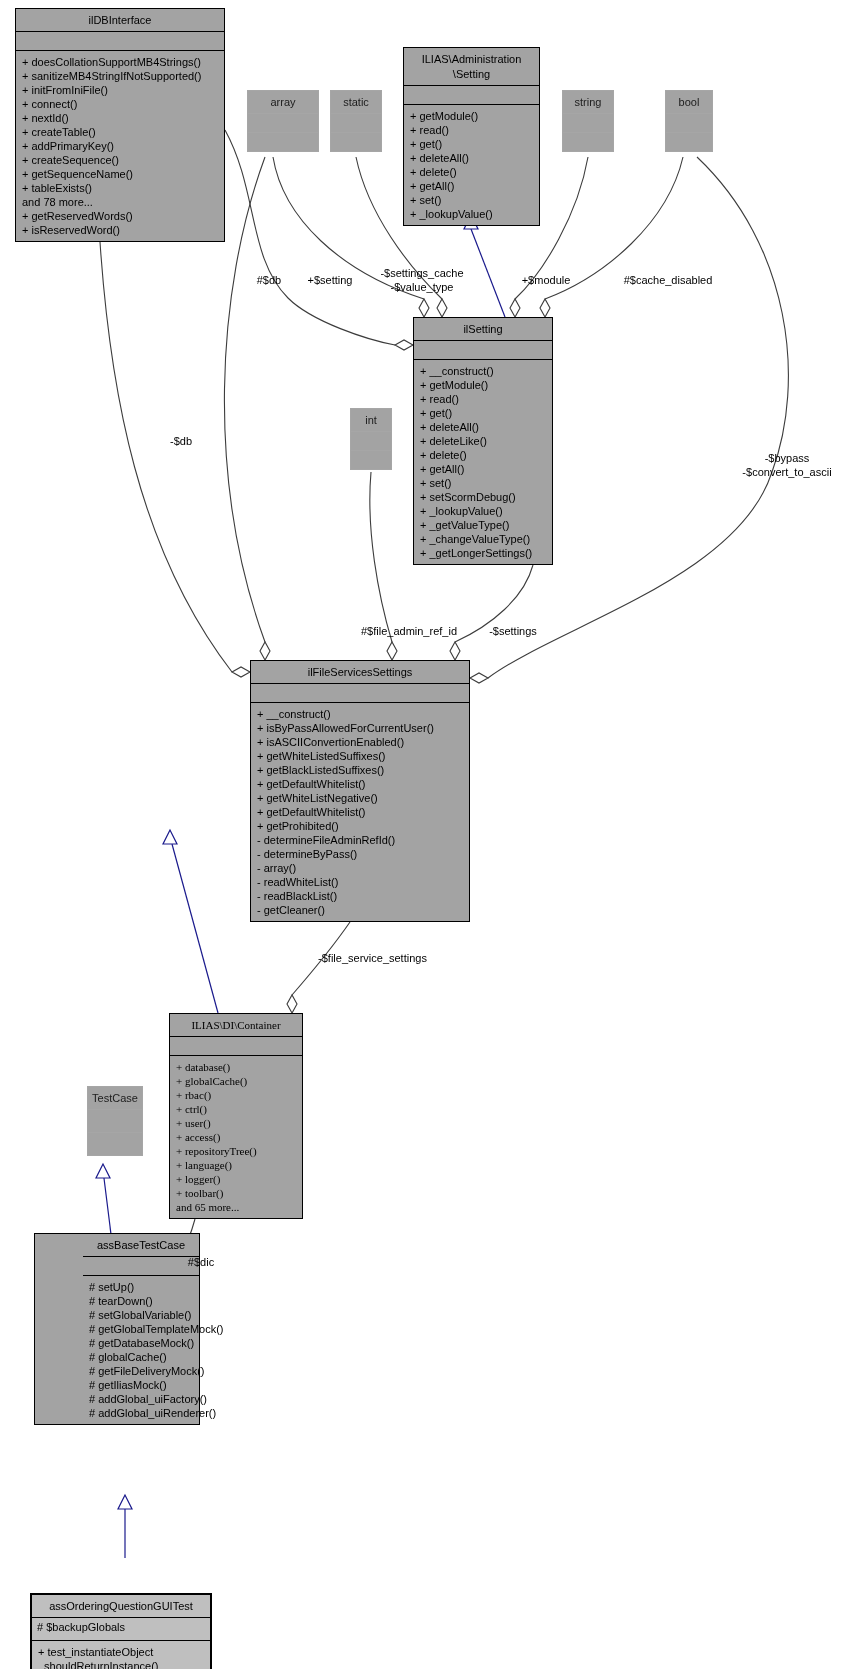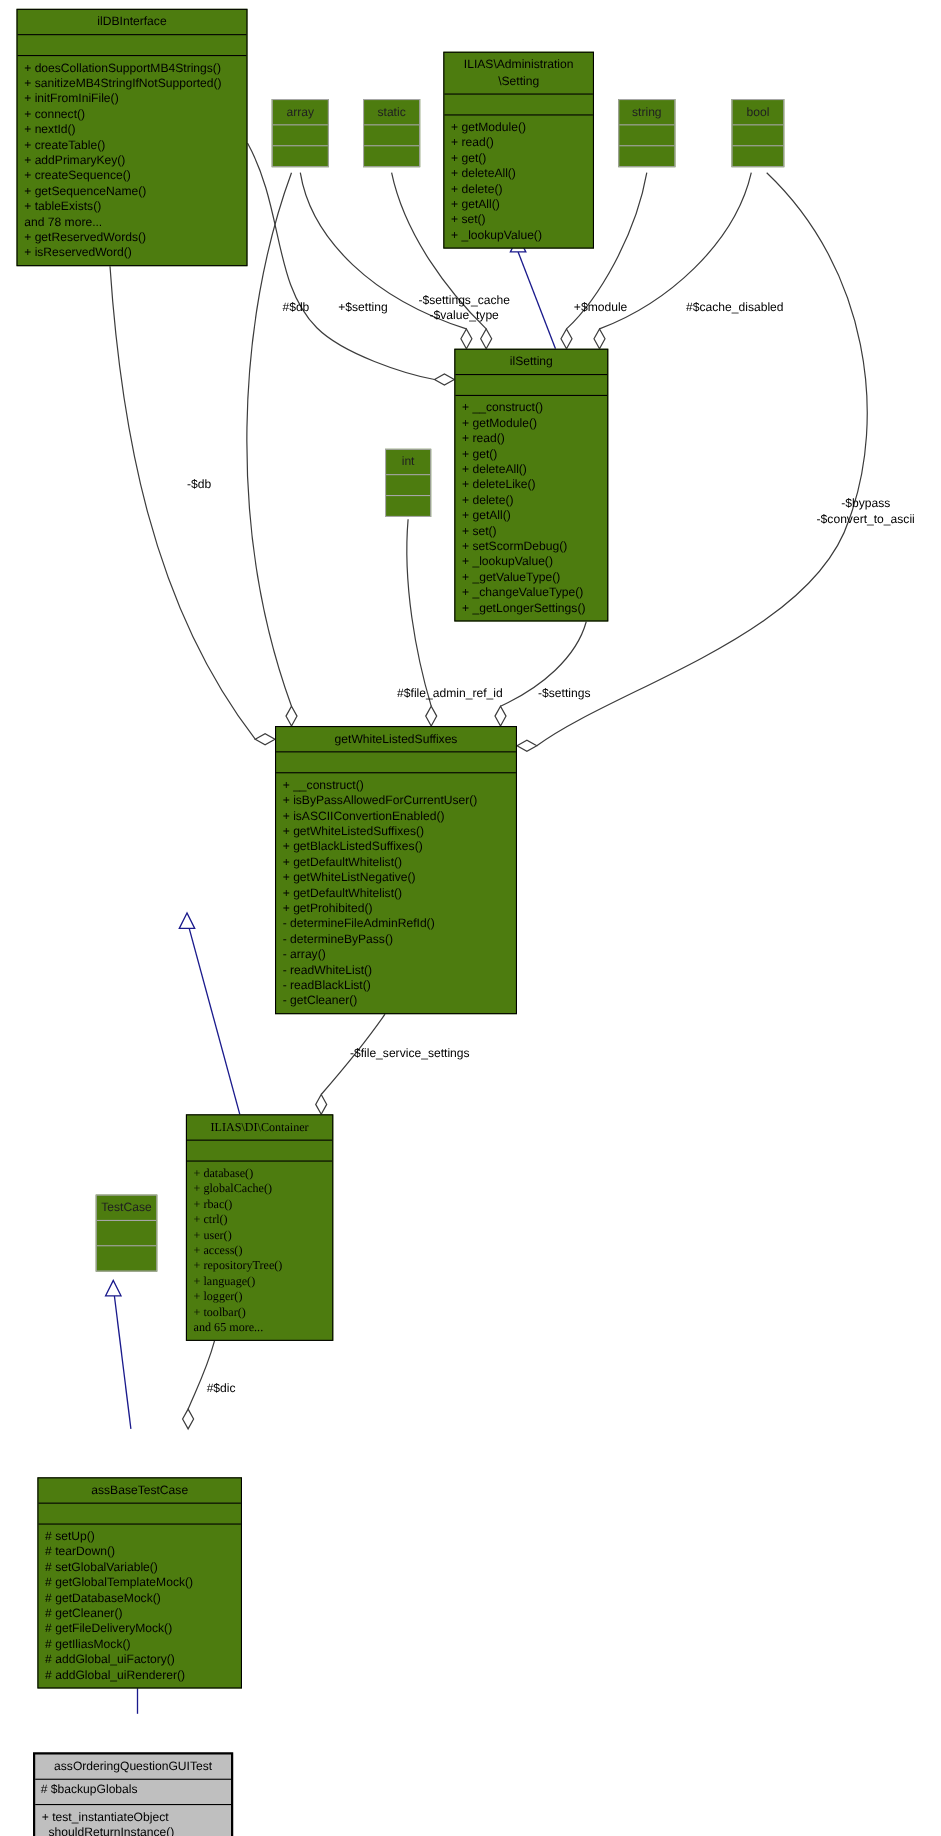"ilDBInterface" .uml-box { background: #4d7c0f -> #a3a3a3 }
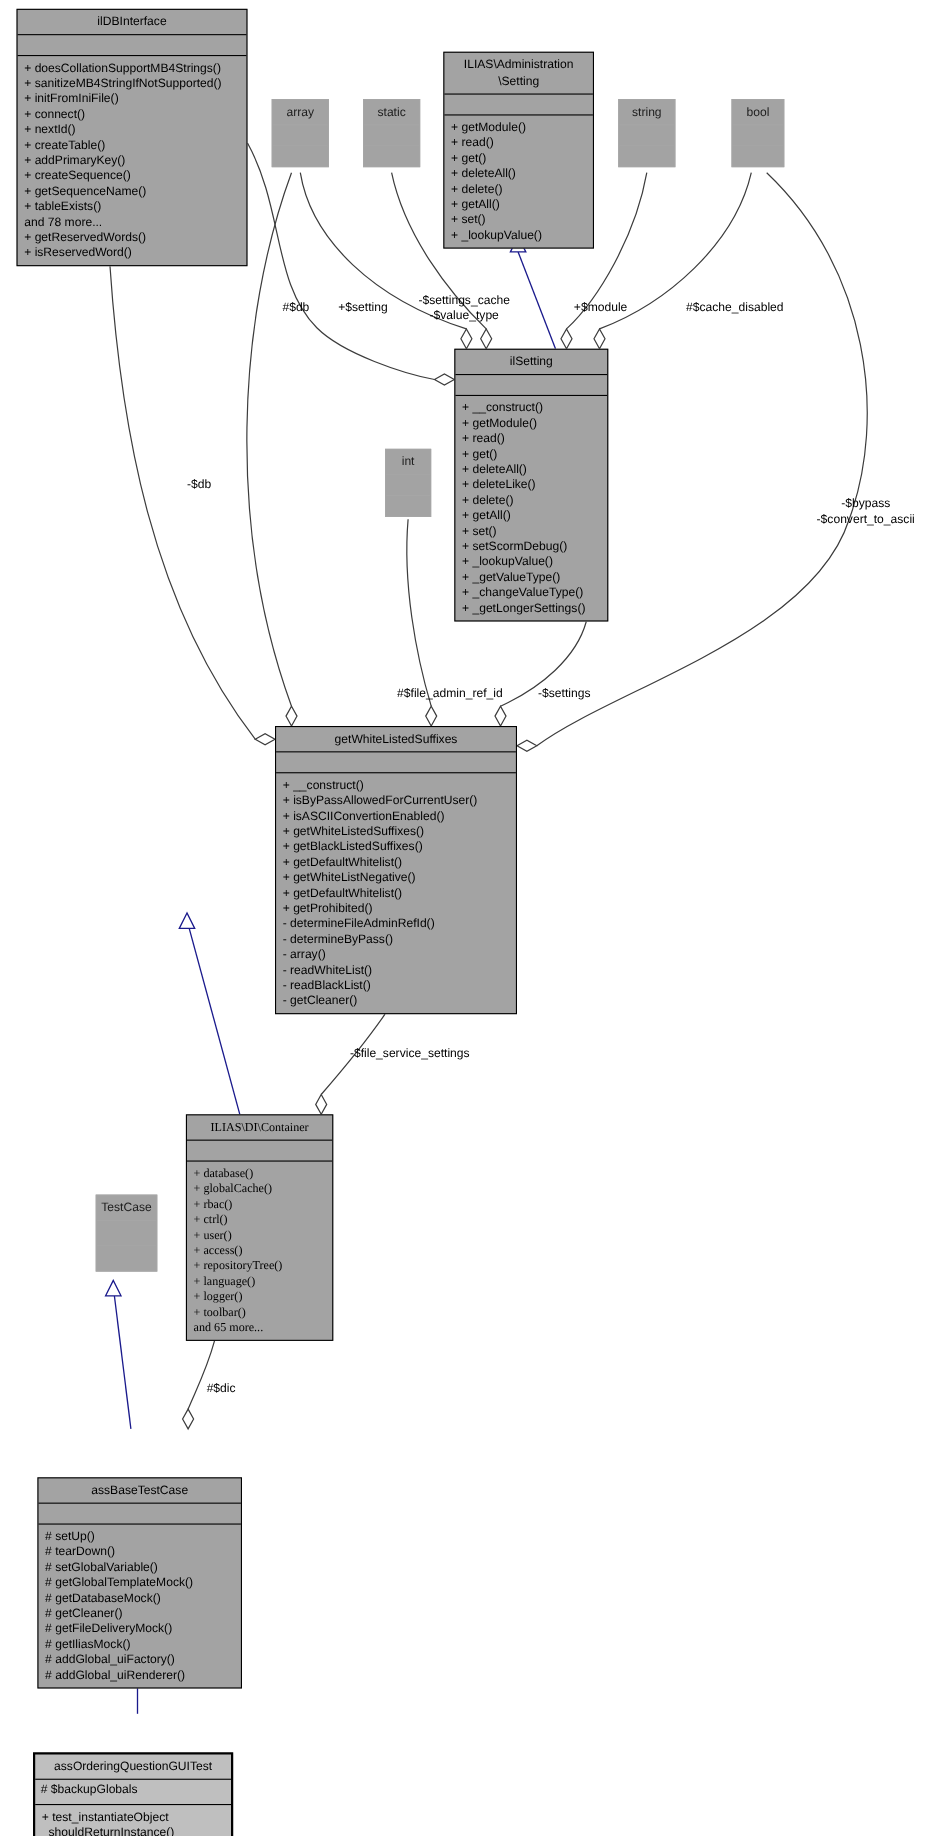"array" div.uml-box { width: 52px -> 72px }
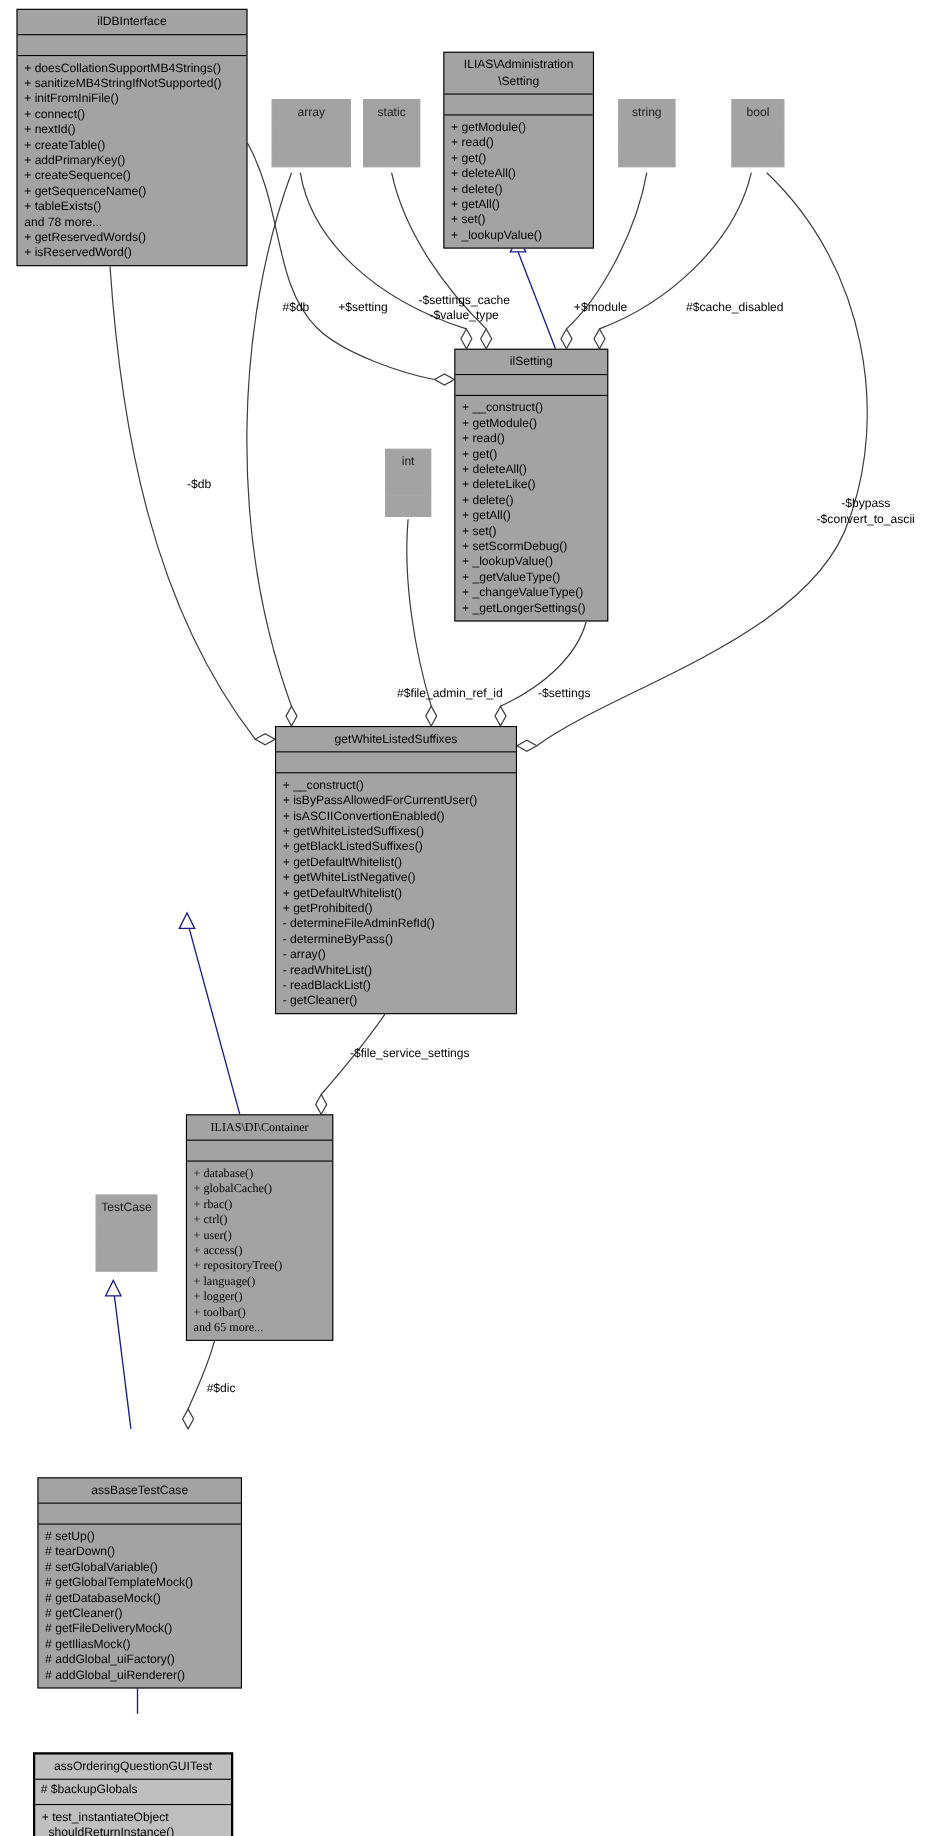"getWhiteListedSuffixes" div.uml-title { text: getWhiteListedSuffixes -> ilFileServicesSettings }
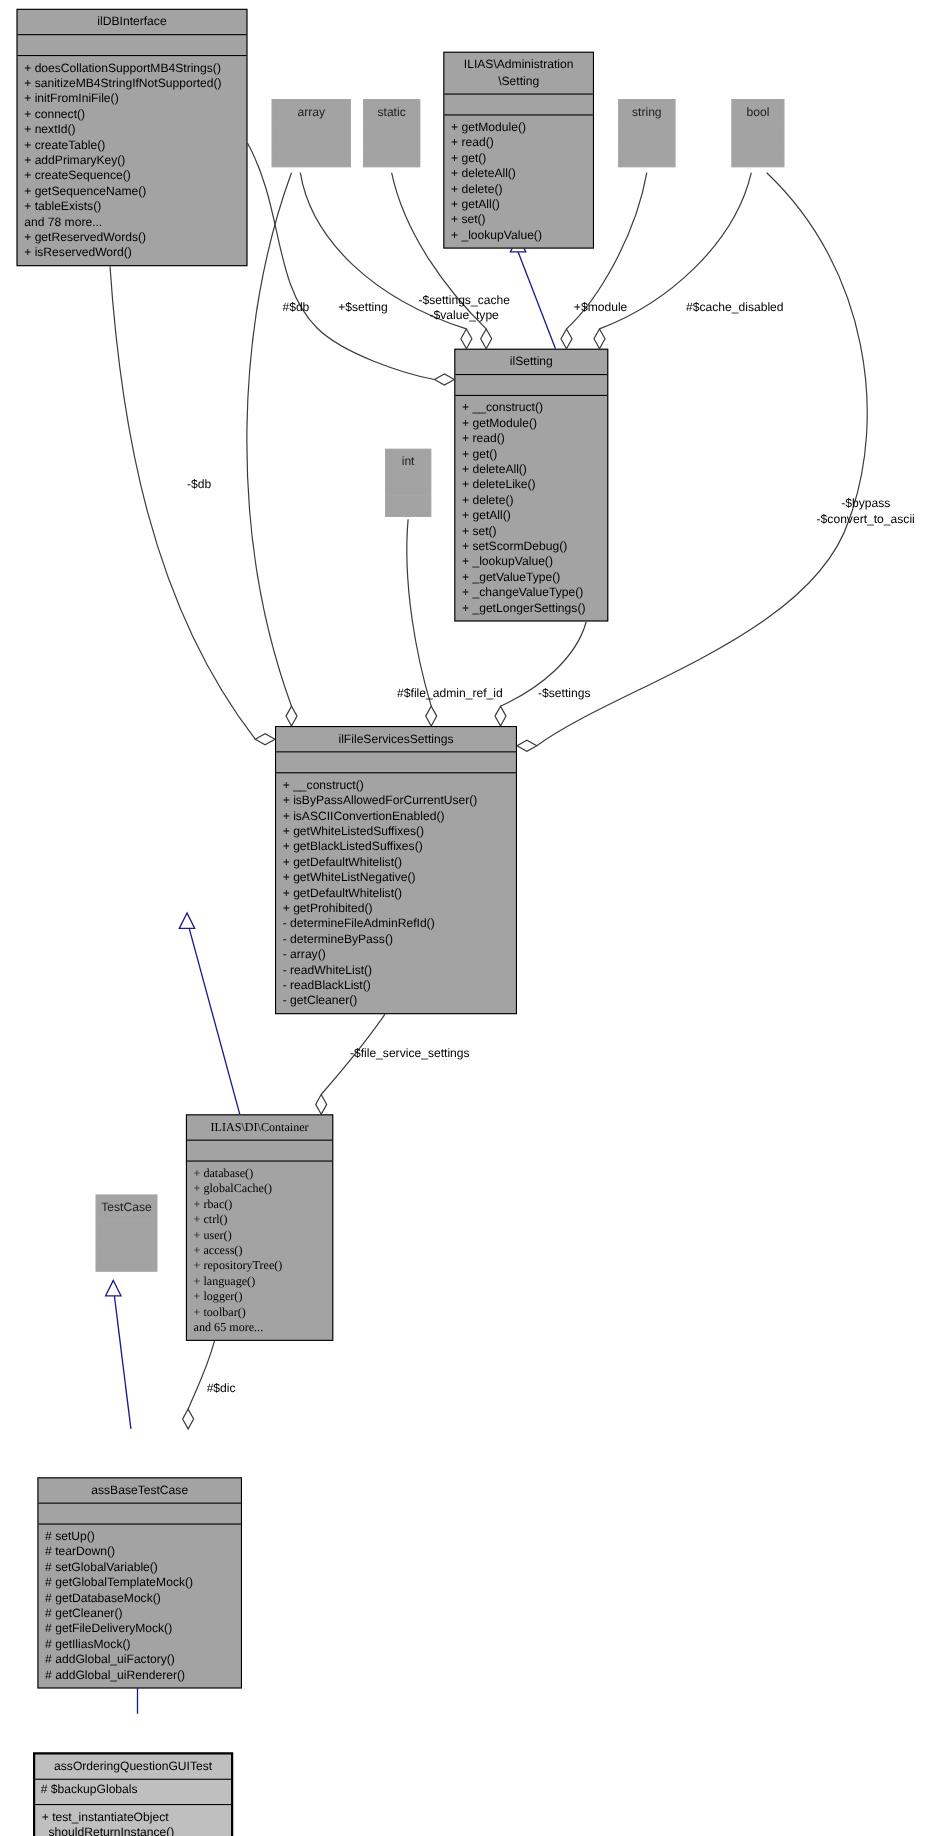"assBaseTestCase" div.uml-box { padding-left: none -> 48px; top: 1343px -> 1233px; width: 186px -> 166px }
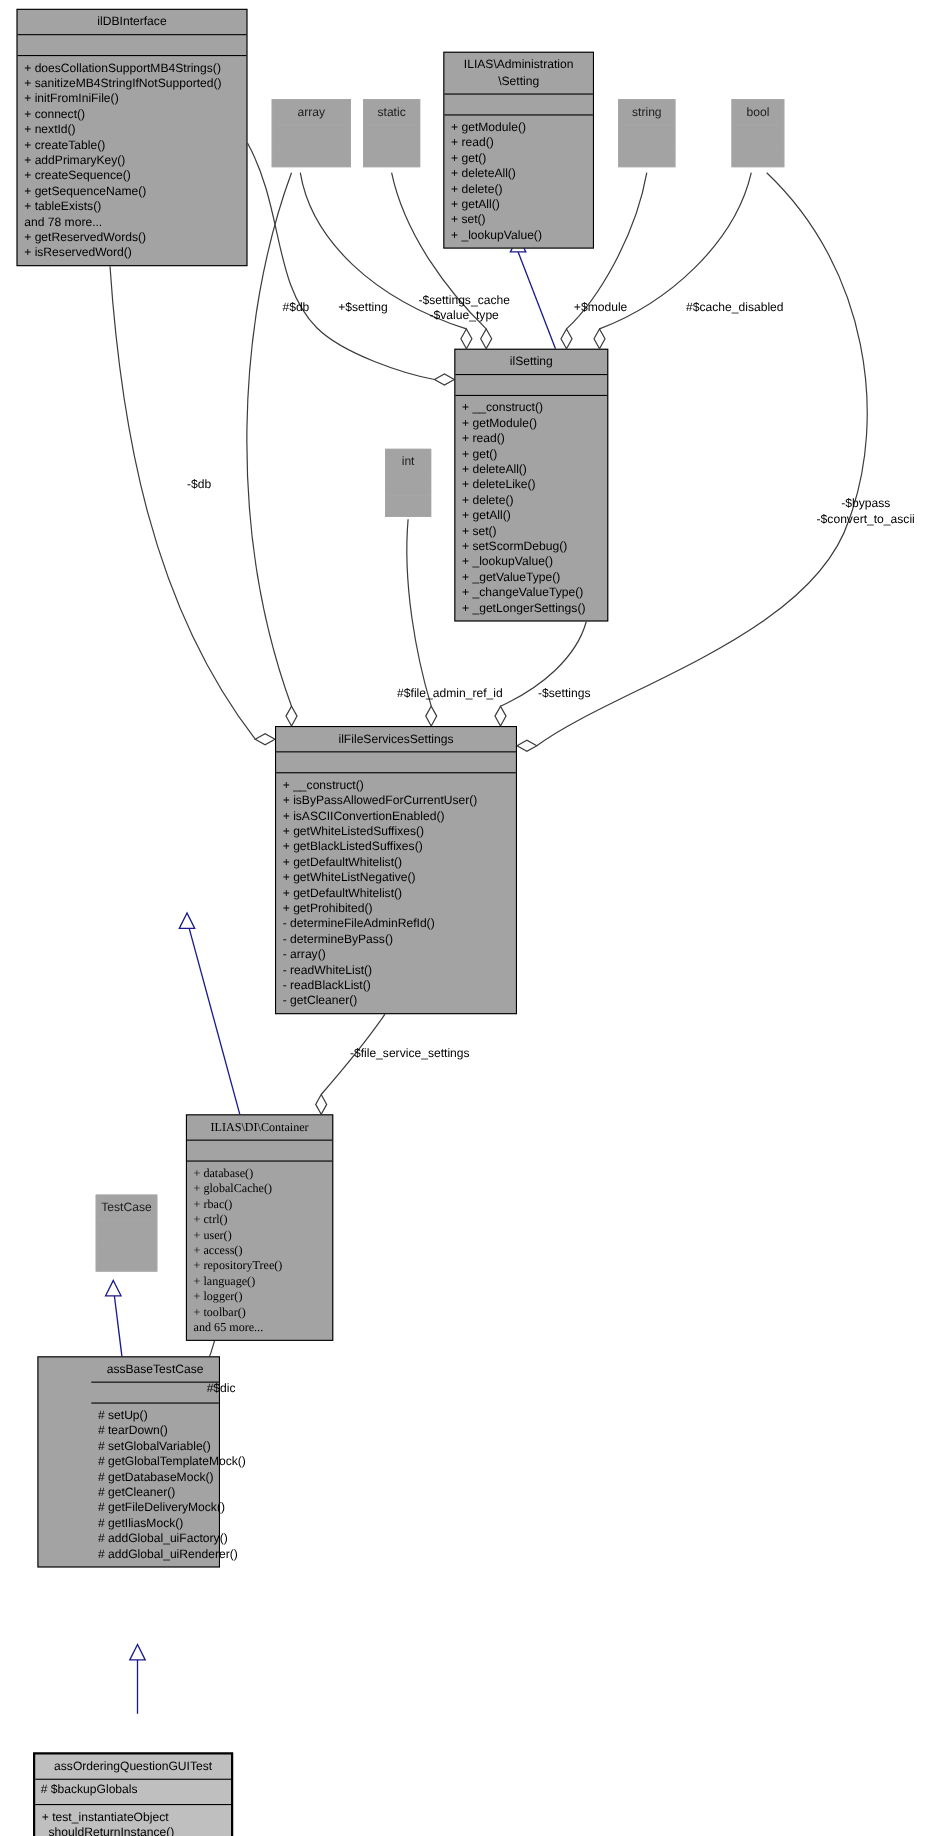"# getCleaner()" div.line { text: getCleaner -> globalCache }
